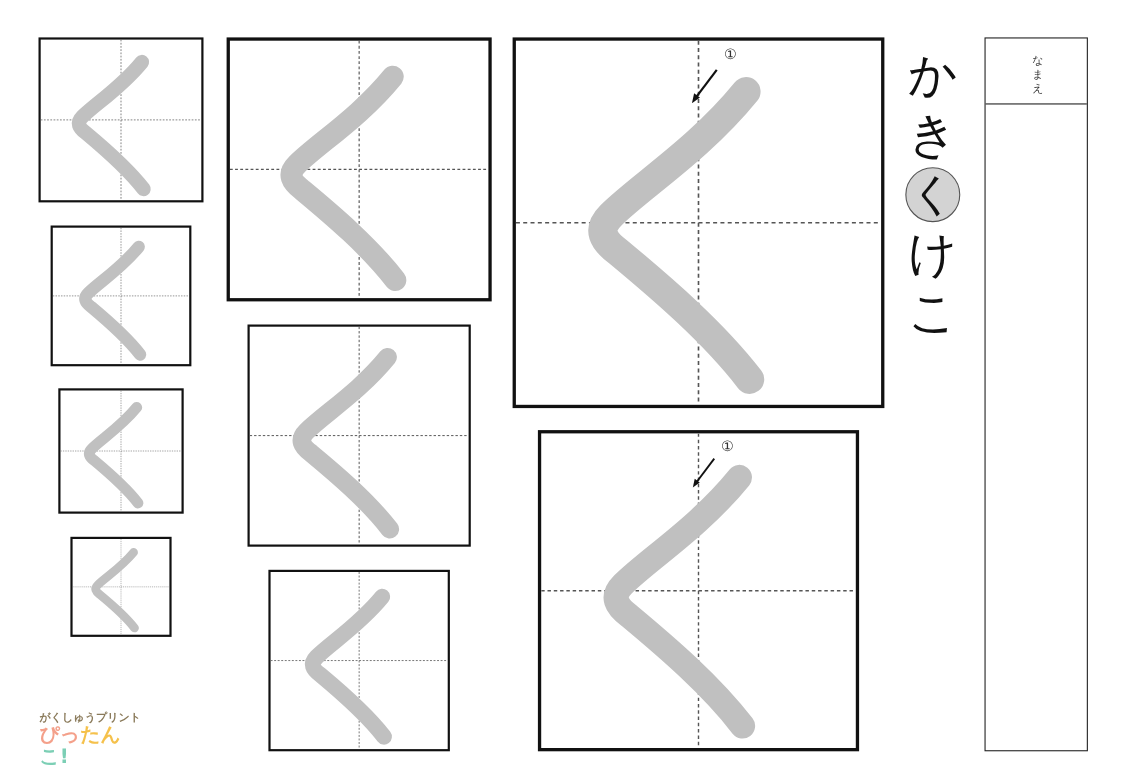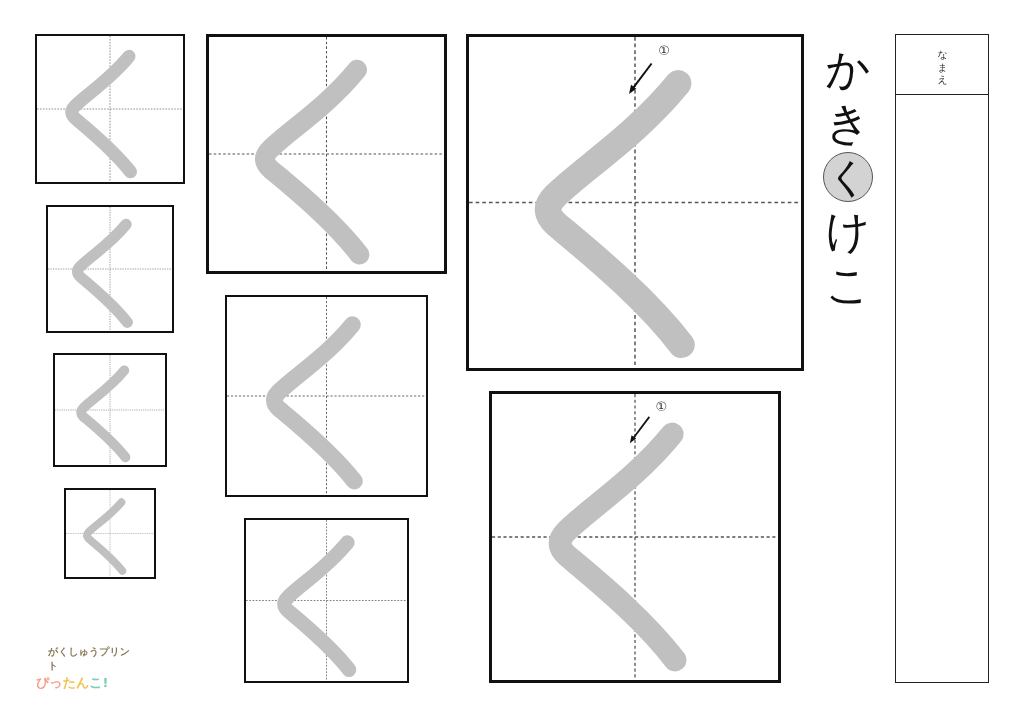"がくしゅうプリント" .logo-top { margin-left: 12px -> 0 }
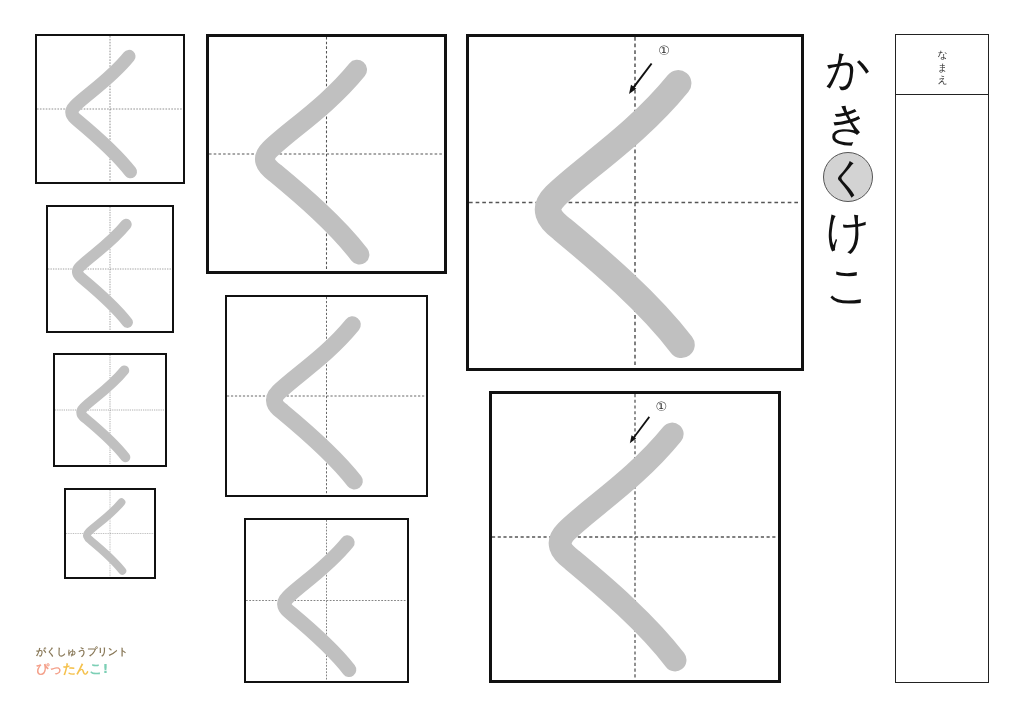"ぴったんこ!" .logo-bottom { font-size: 13px -> 18px }
